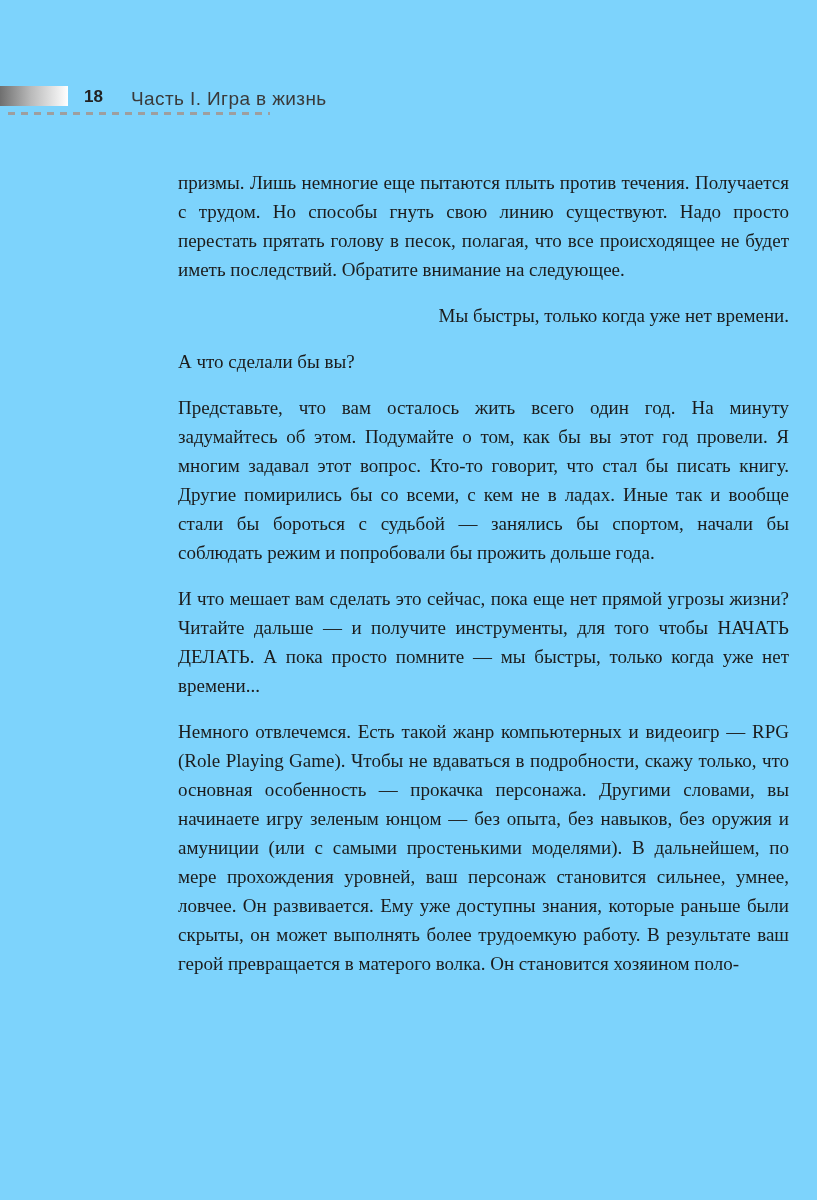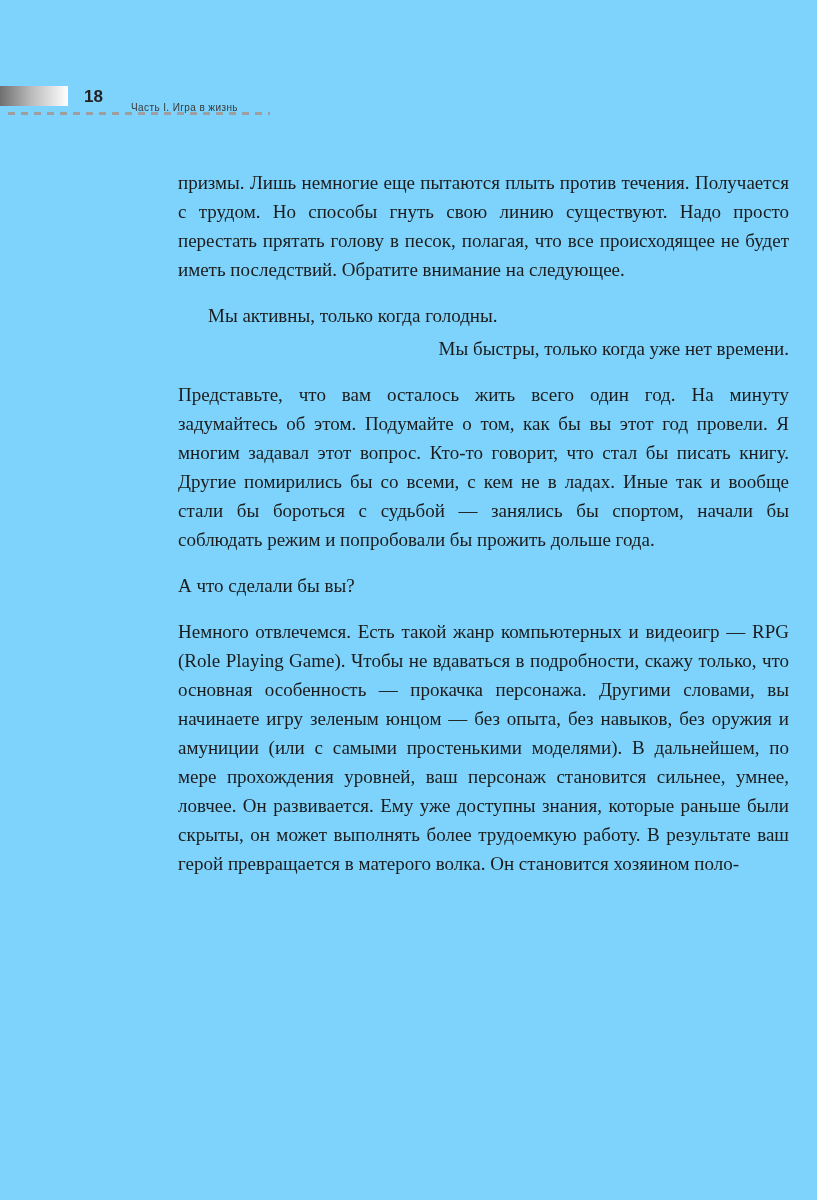"Часть I. Игра в жизнь" .chapter-title { font-size: 10px -> 19px; top: 99px -> 90px }
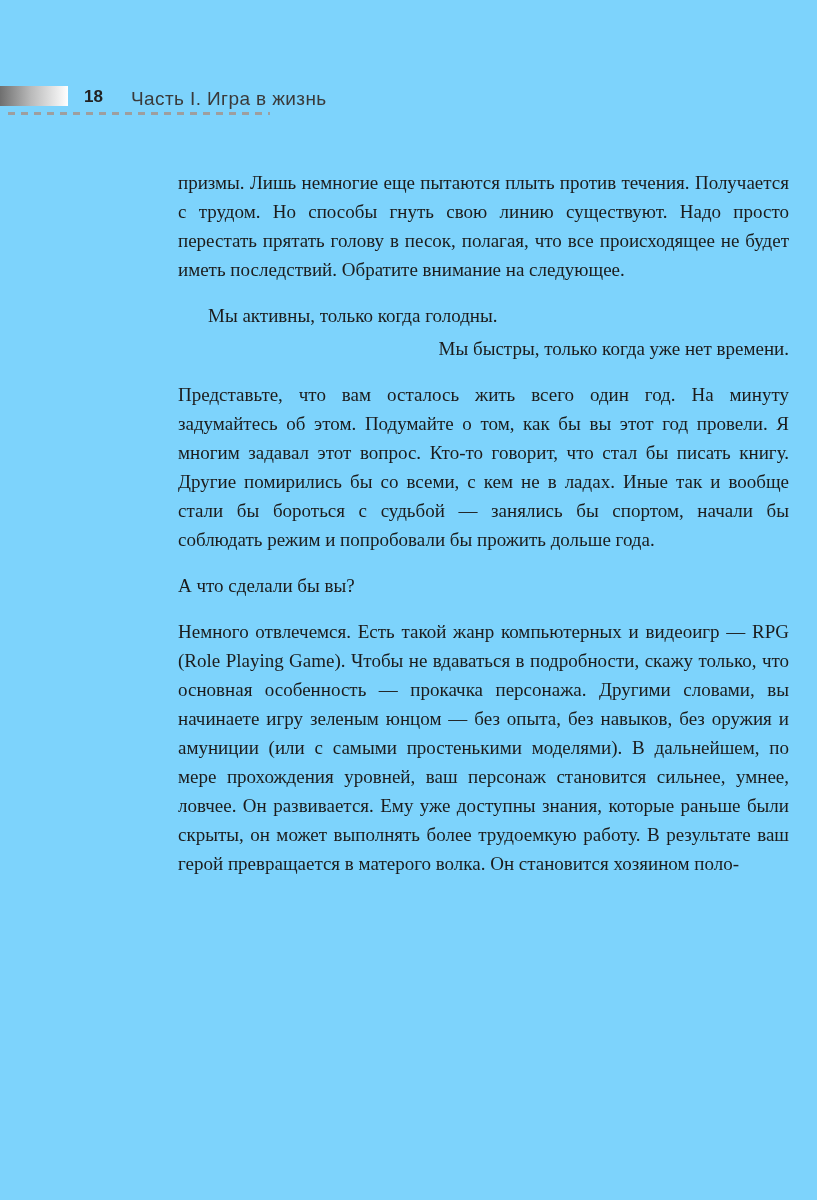"Мы активны, только когда голодны." p.quote { html: <p>Мы активны, только когда голодны.</p> -> none }
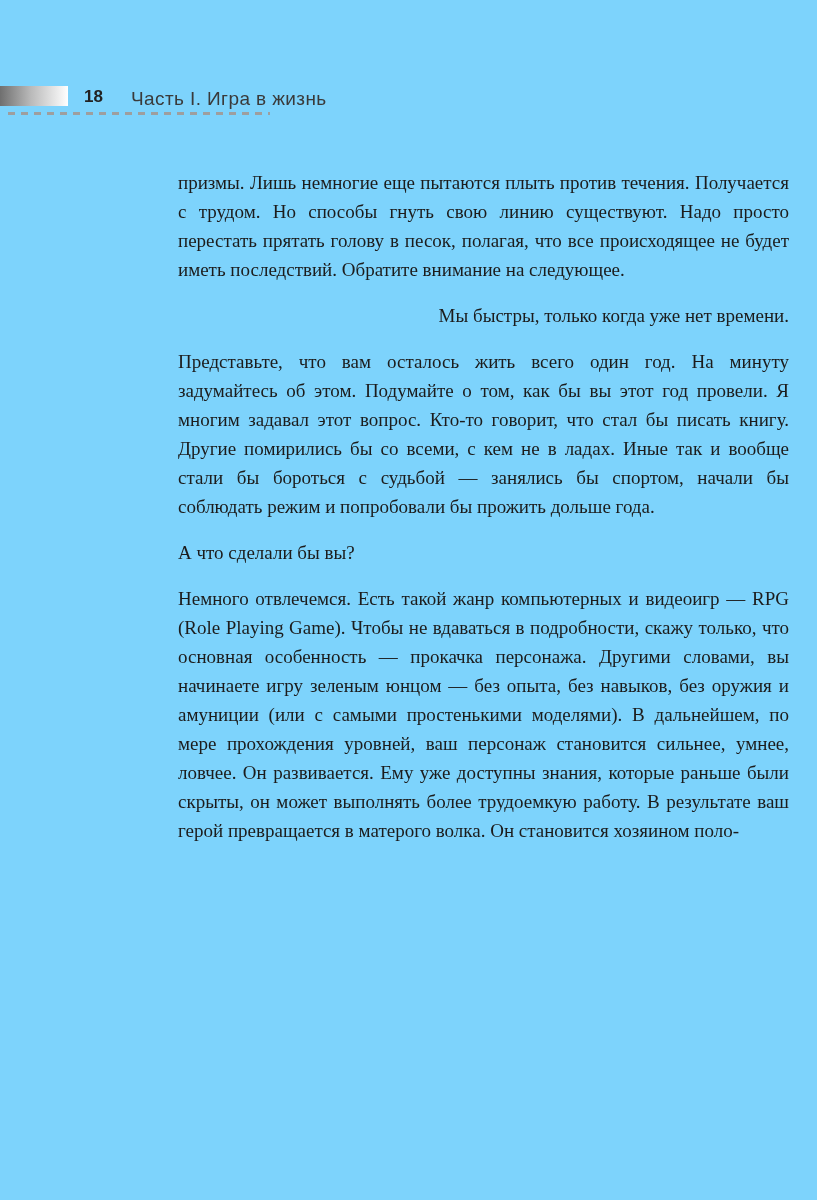"Представьте, что вам осталось жить" p { order: before "А что сделали бы вы?" -> after "А что сделали бы вы?" }
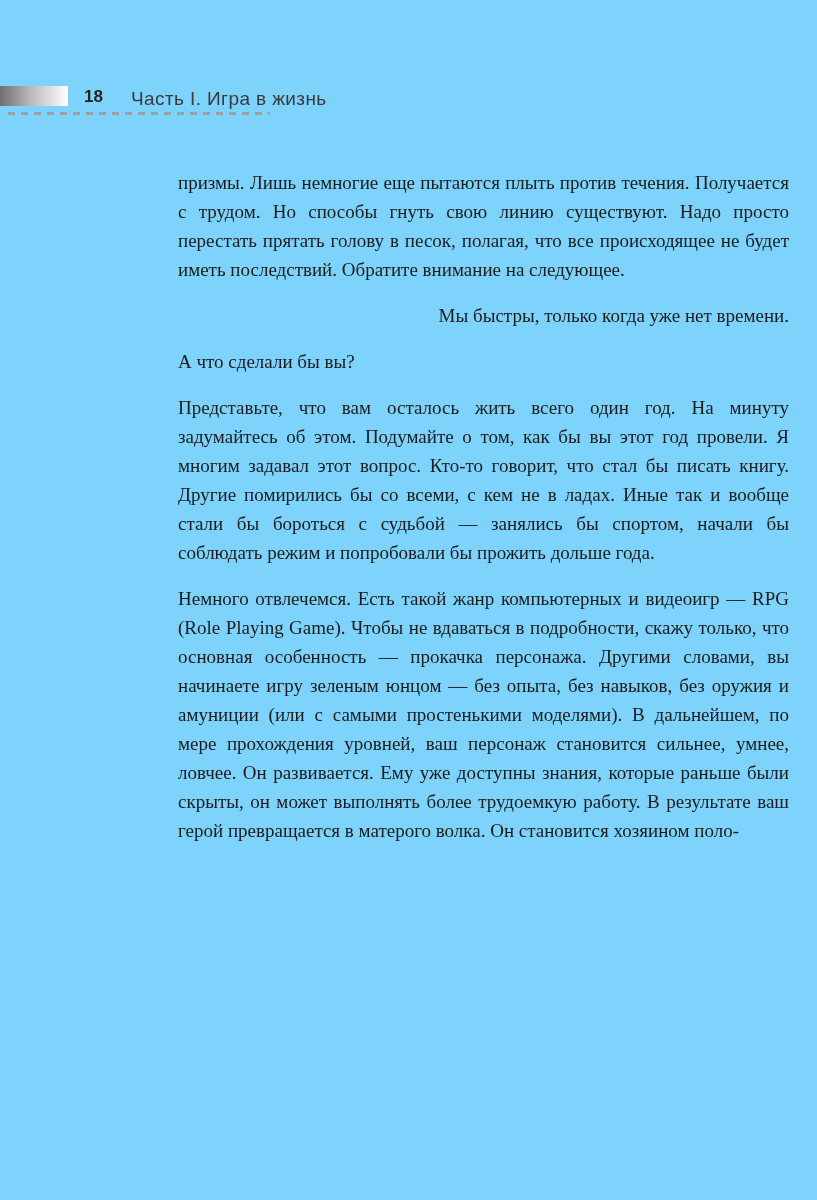"И что мешает вам сделать" p { html: none -> <p>И что мешает вам сделать это сейчас, пока еще нет прямой угрозы жизни? Читайте дальше — и получите инструменты, для того чтобы НАЧАТЬ ДЕЛАТЬ. А пока просто помните — мы быстры, только когда уже нет времени...</p> }
